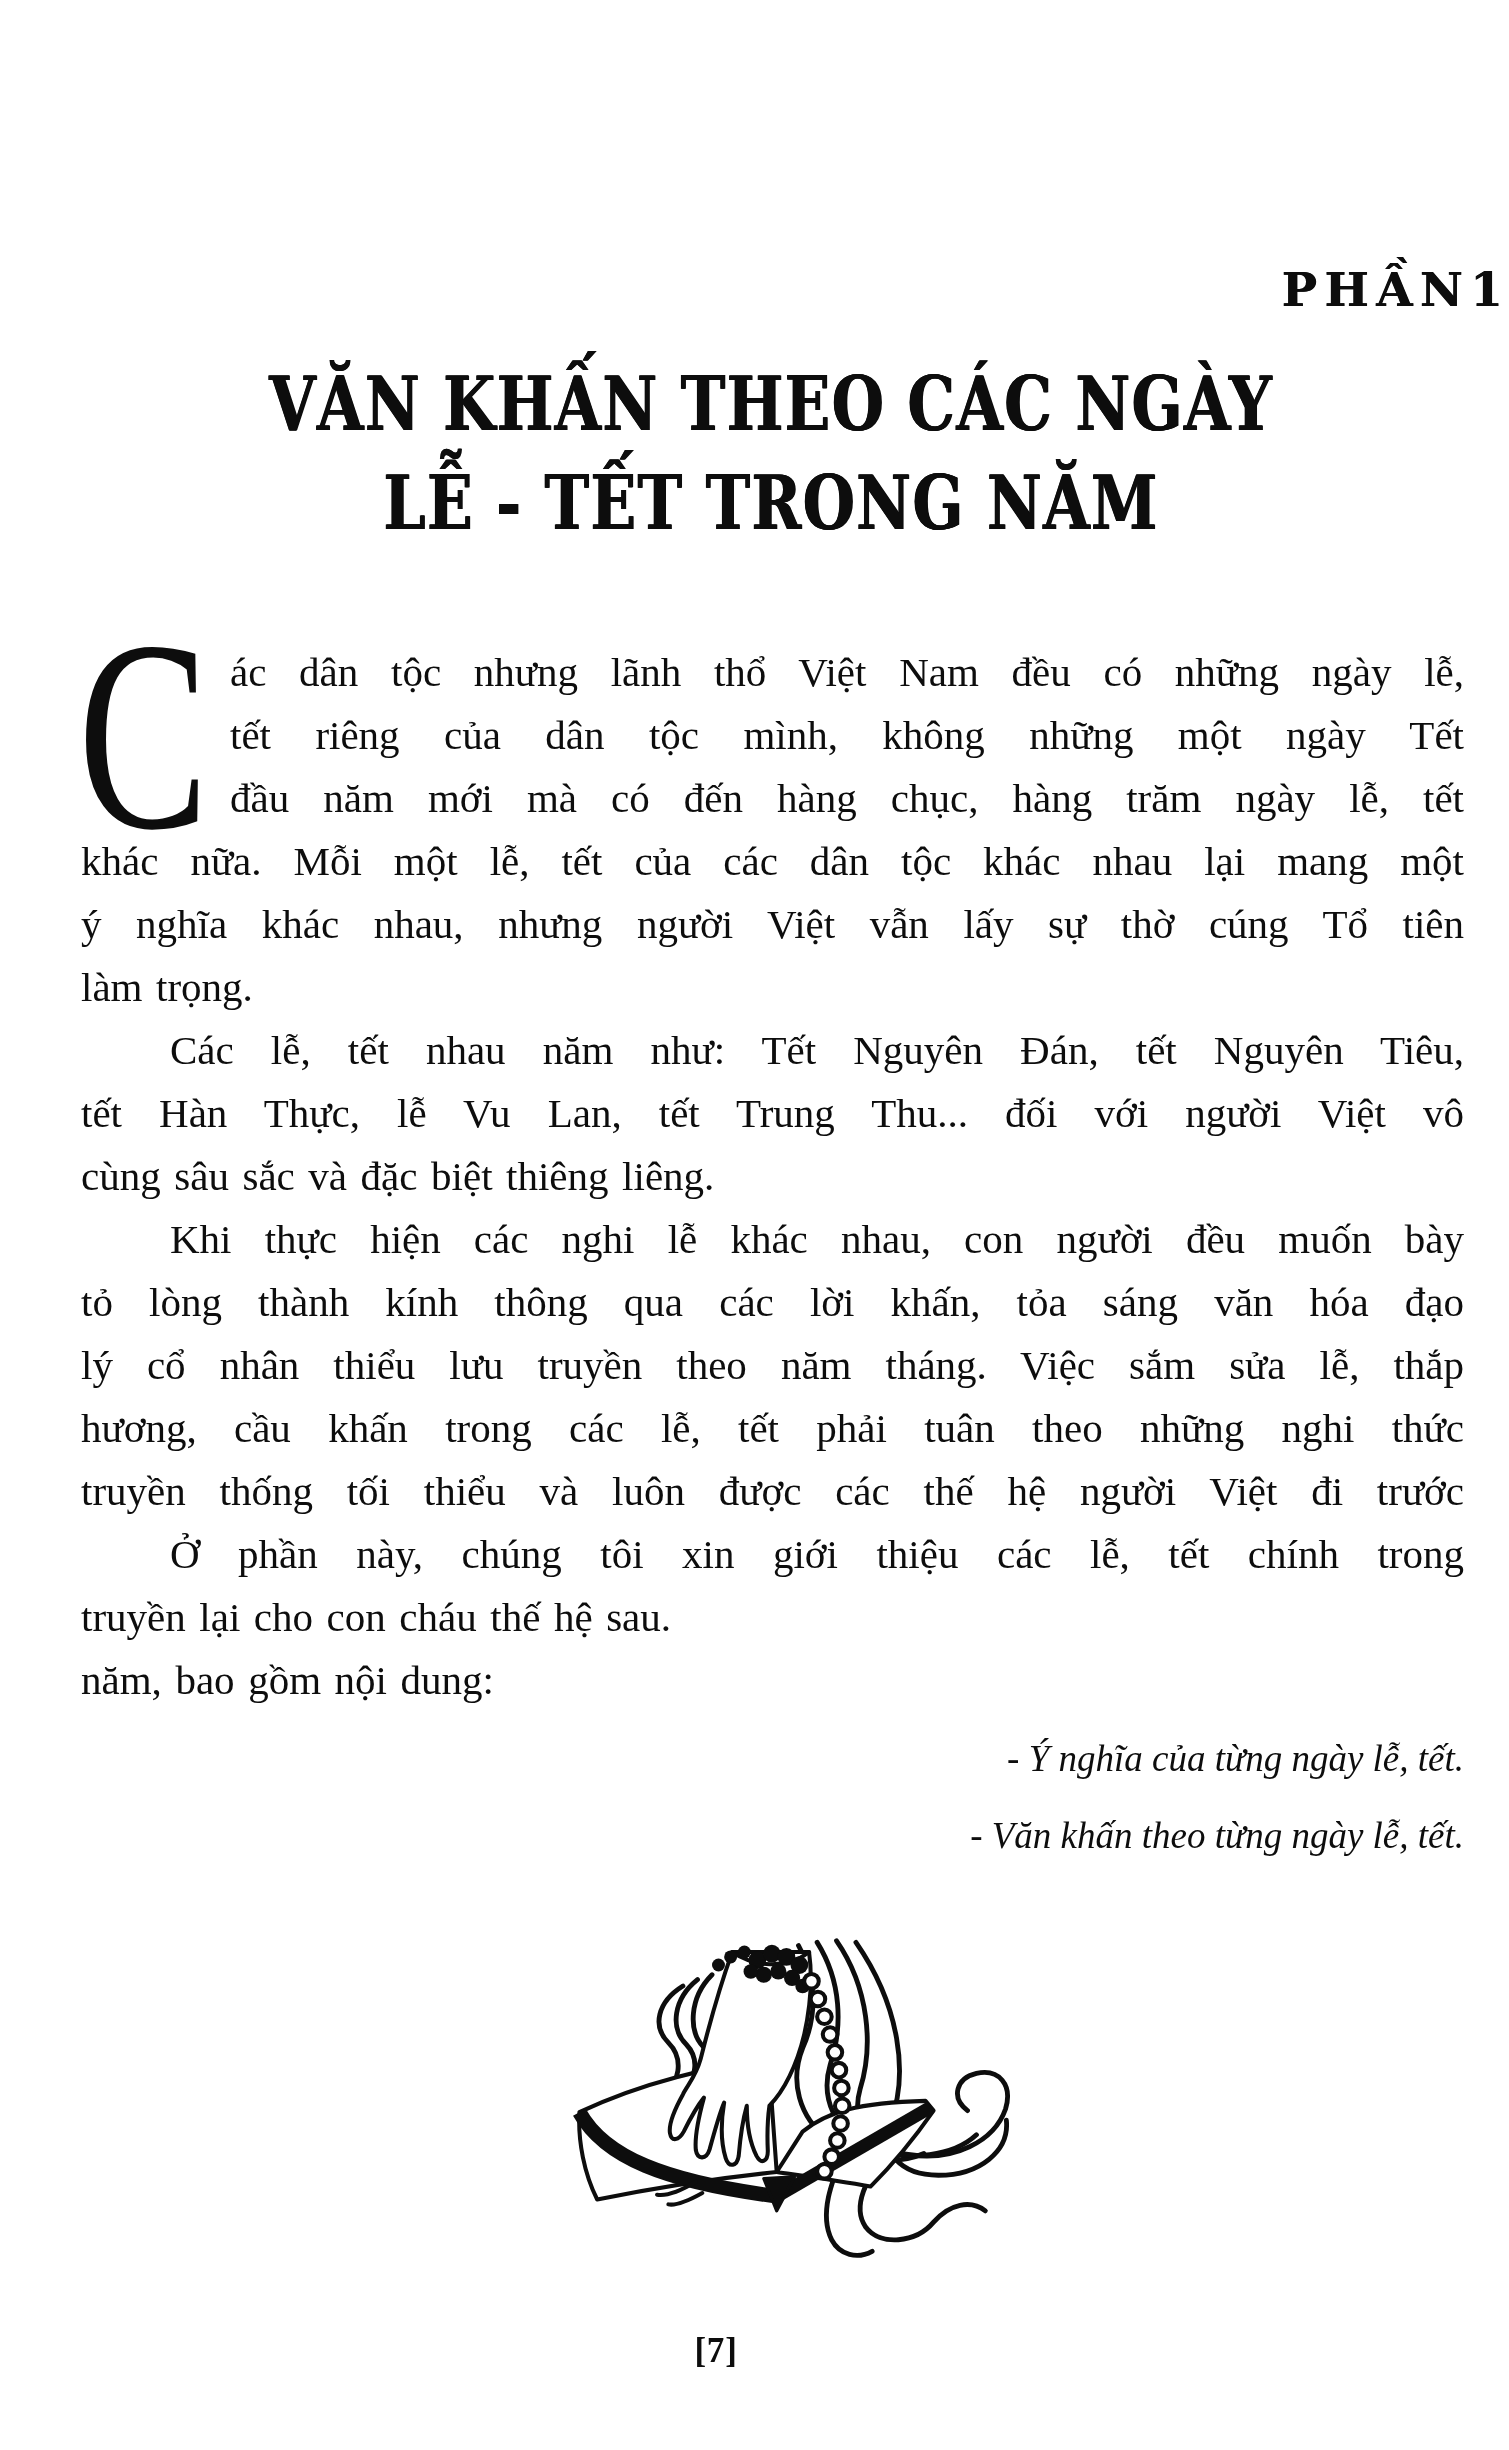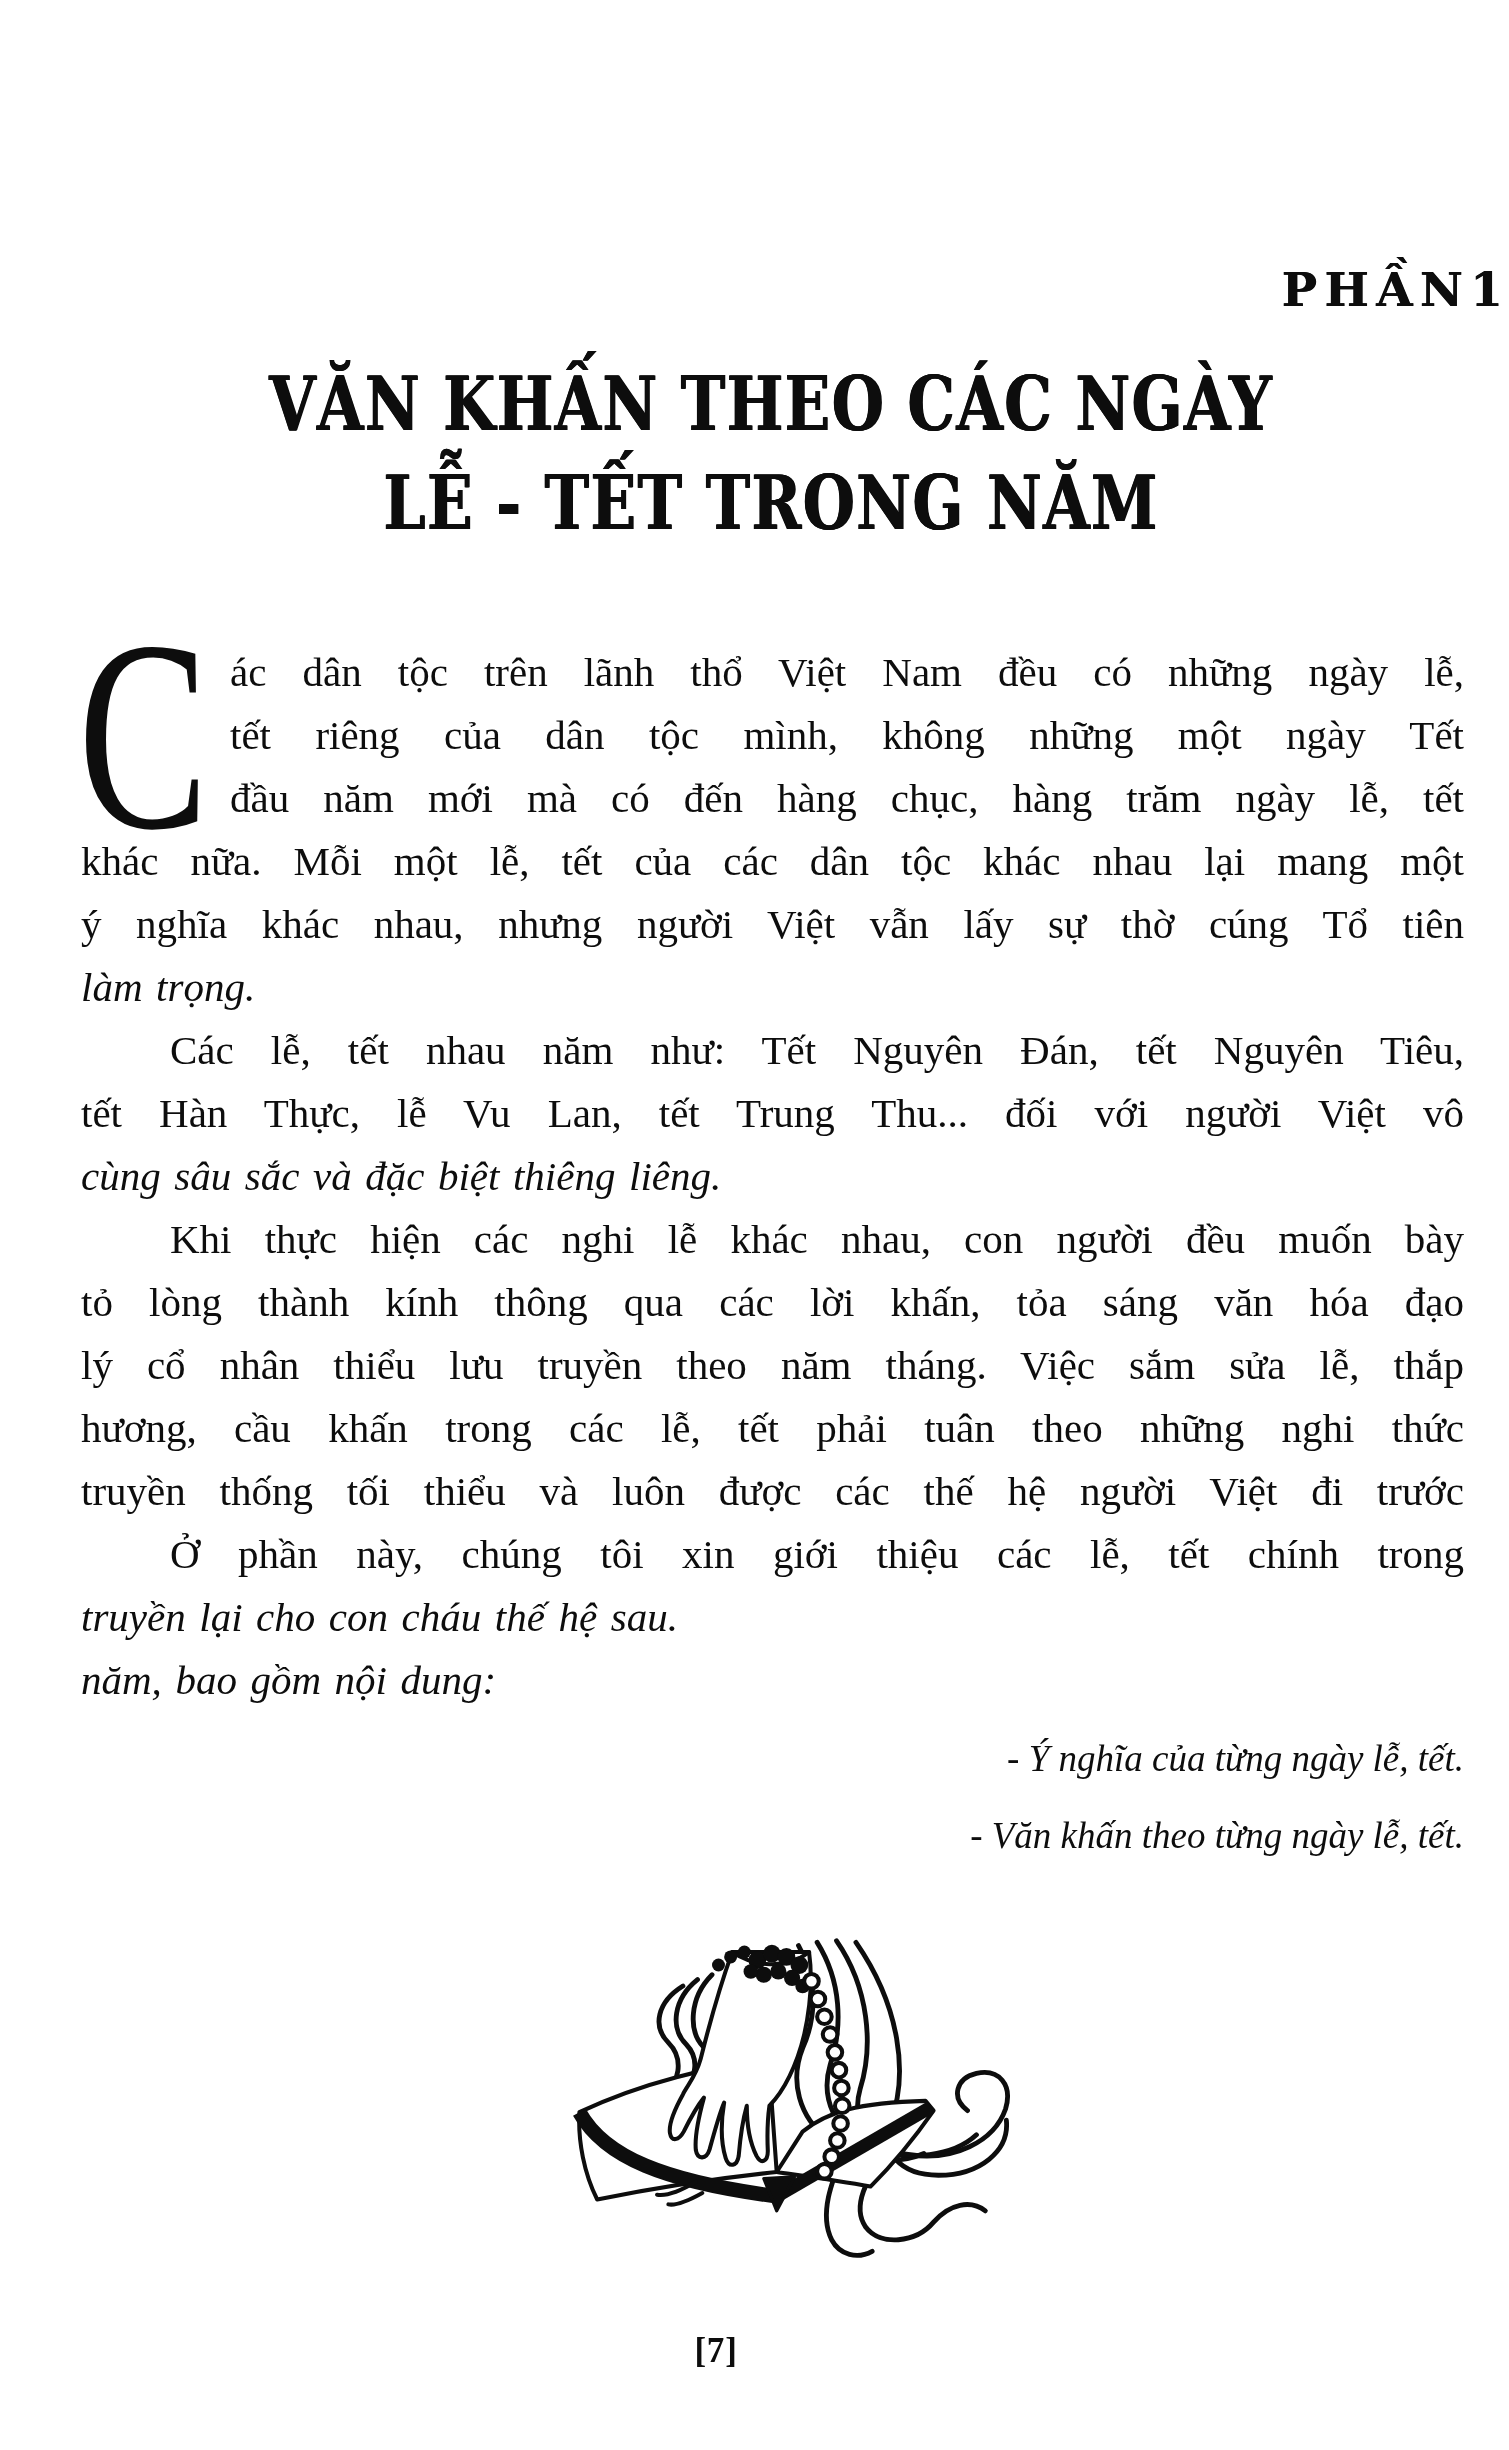"ác dân tộc trên lãnh" div.bl { text: trên -> nhưng }
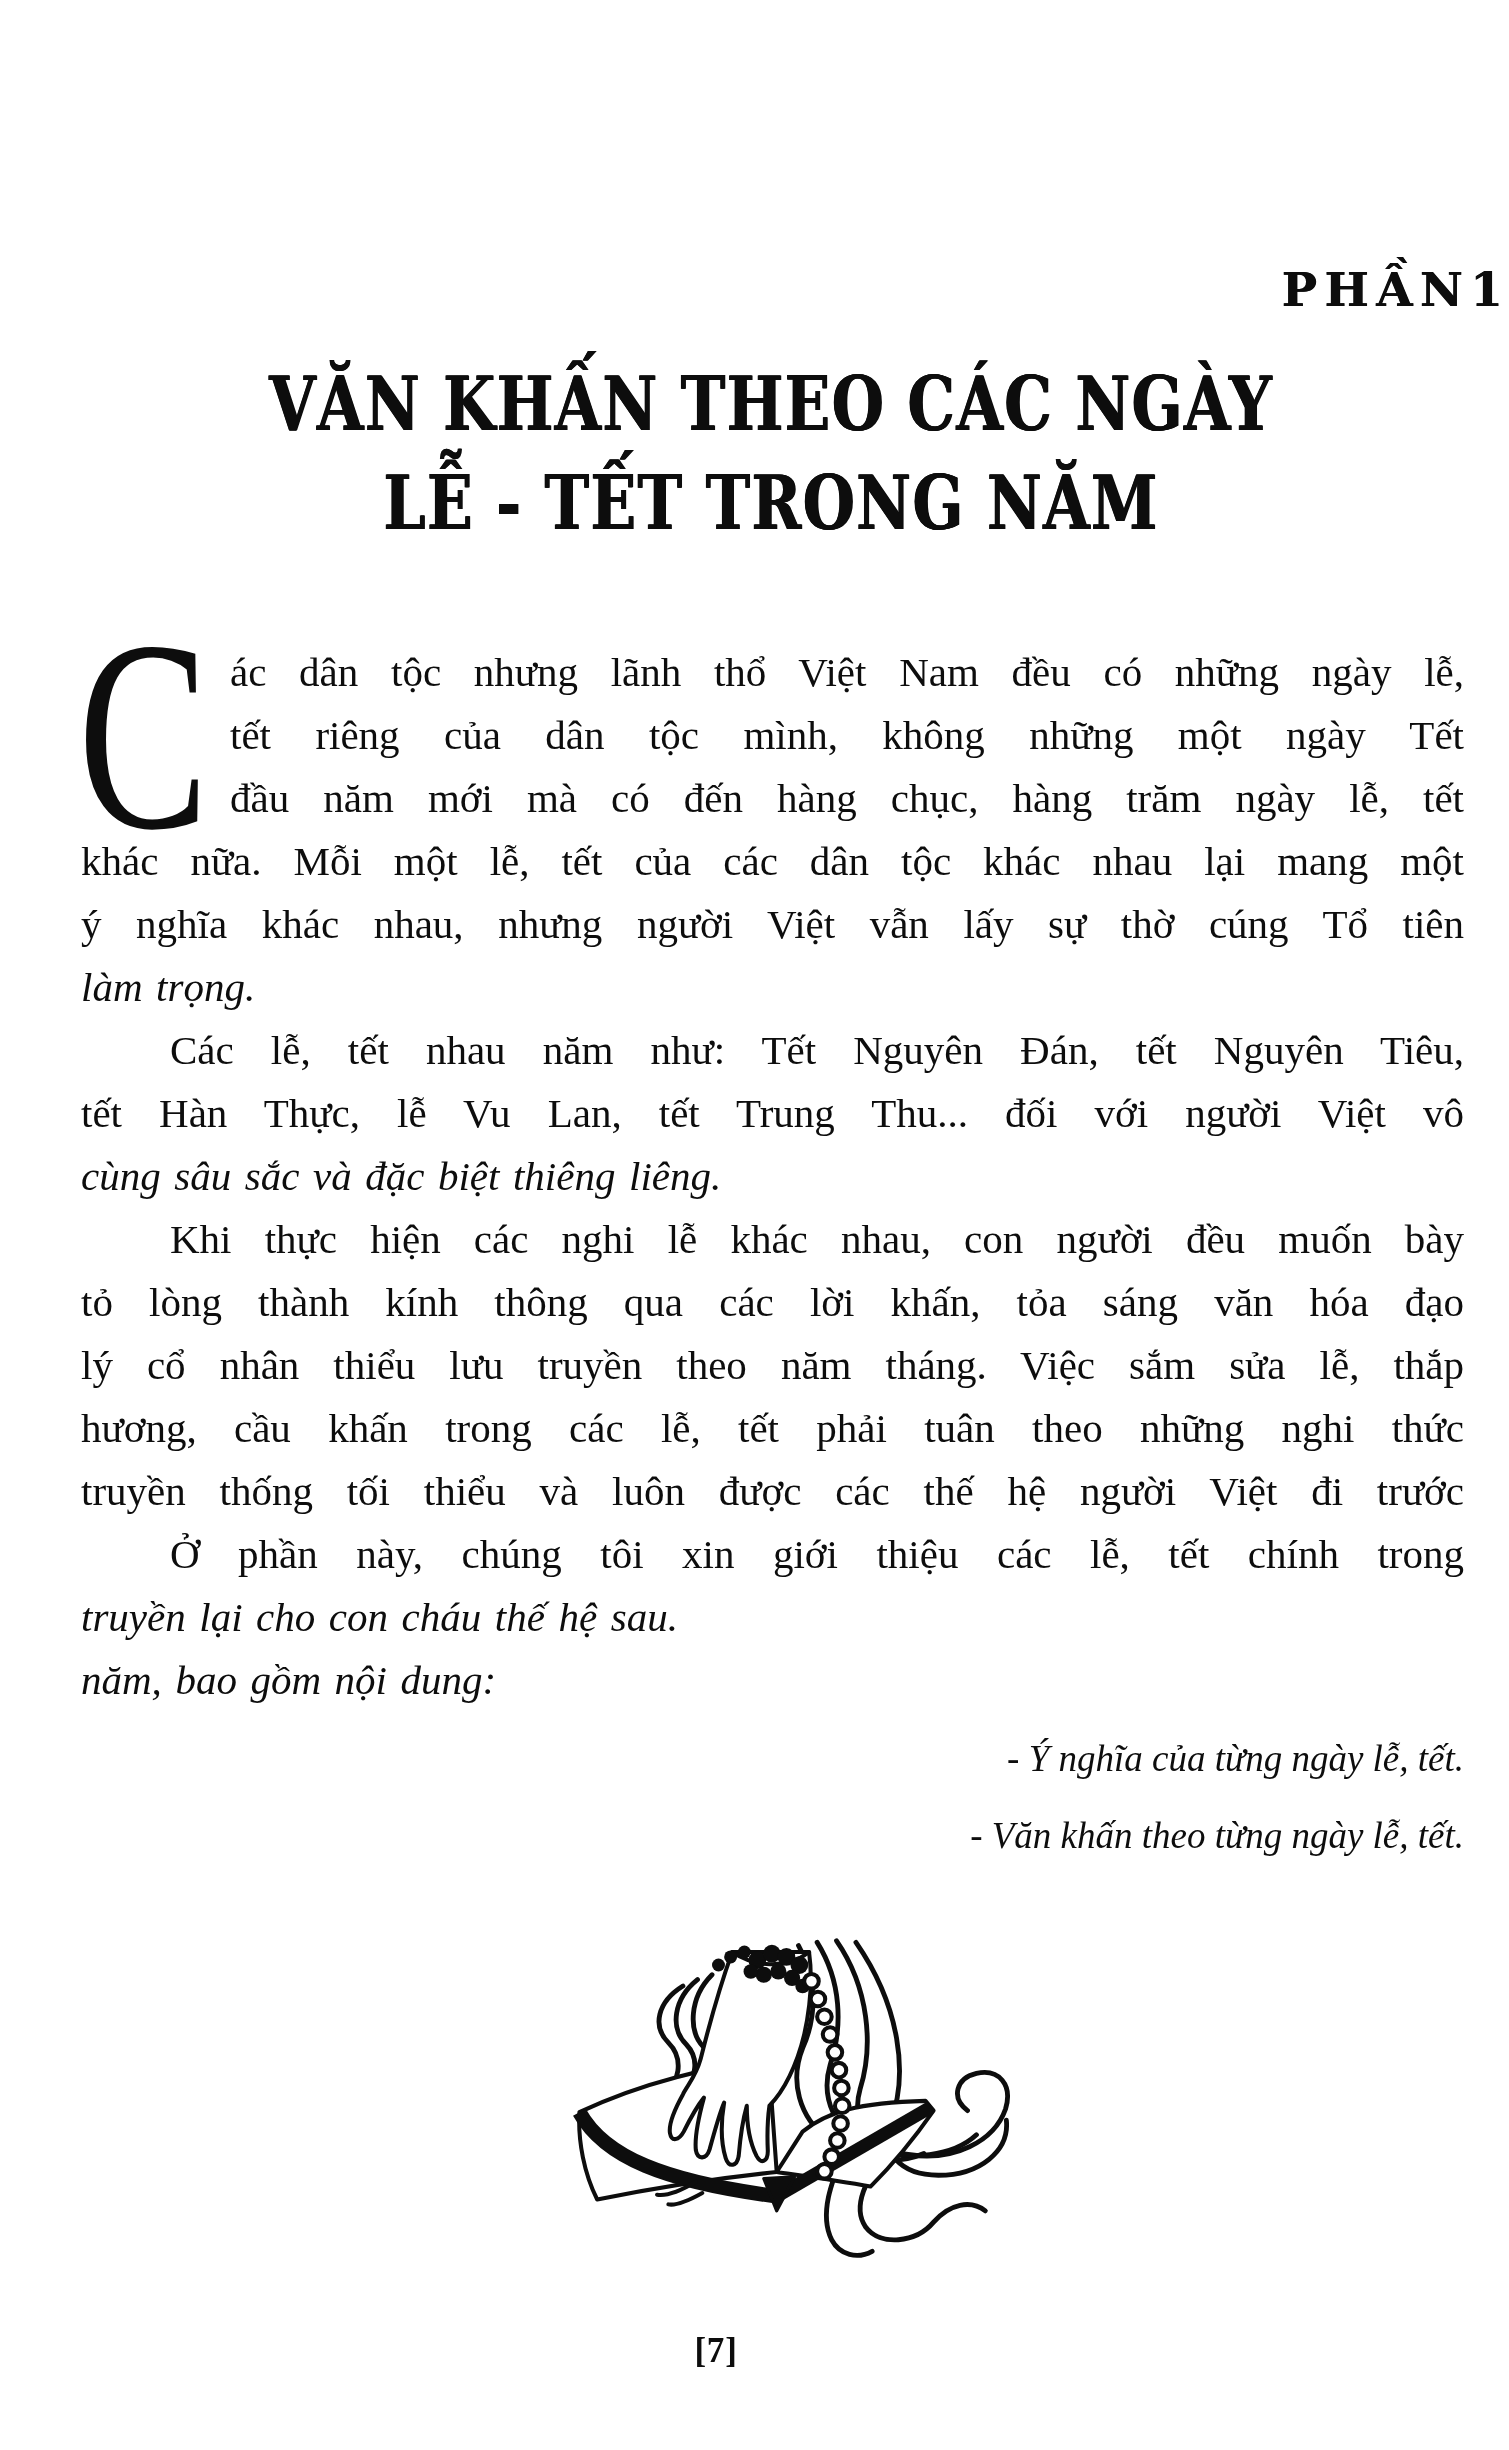"làm trọng." .bl.lastline { font-style: italic -> none }
